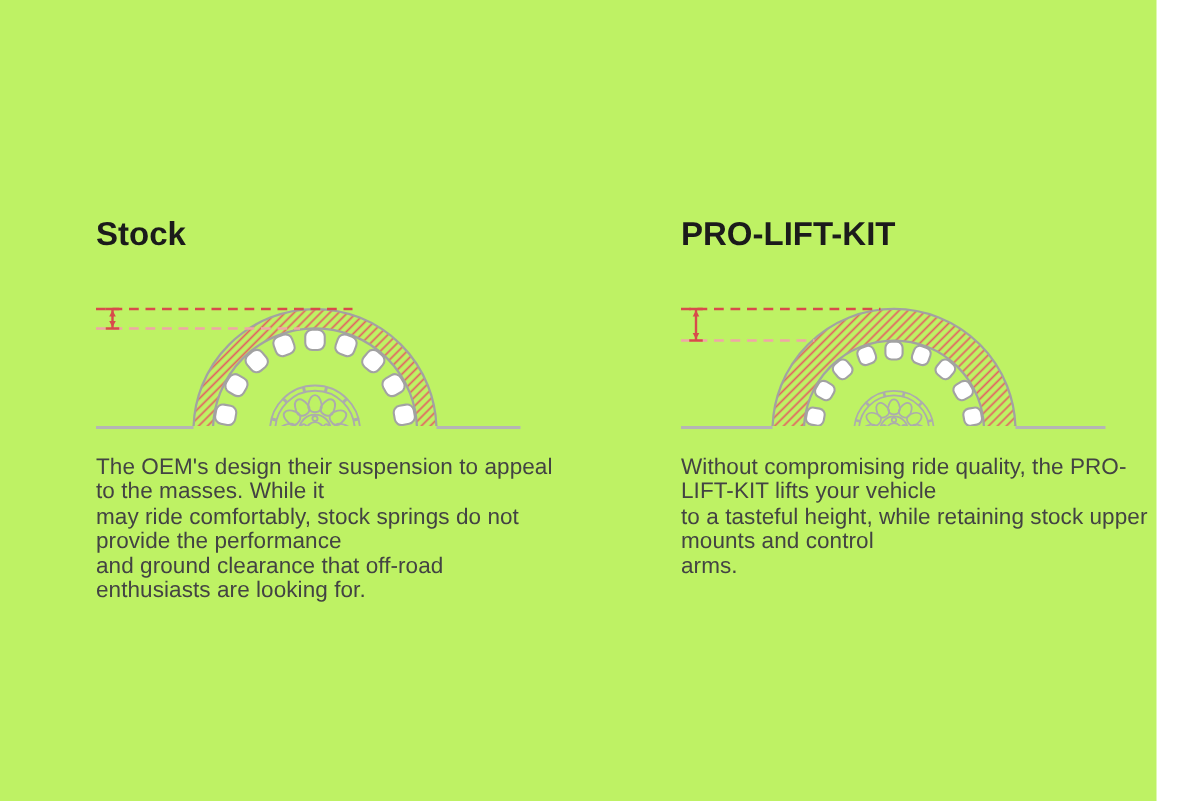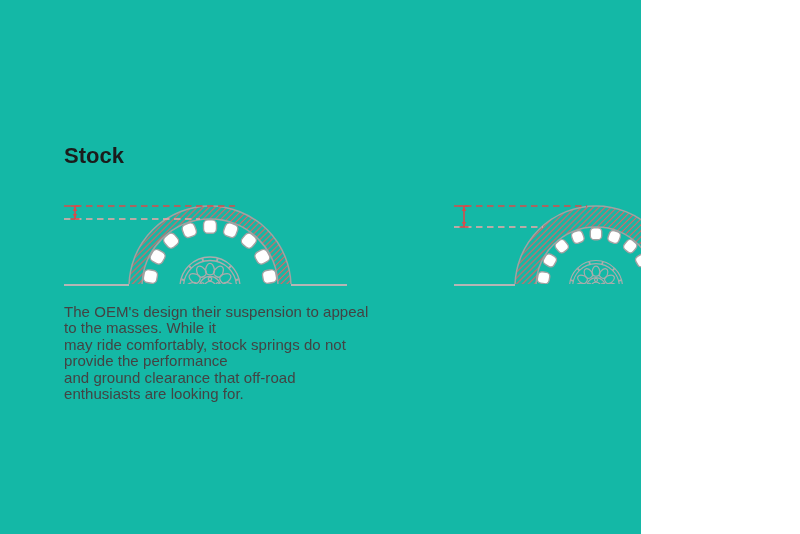"Stock" .canvas { background: #14b8a6 -> #bef264; width: 641px -> 771px }
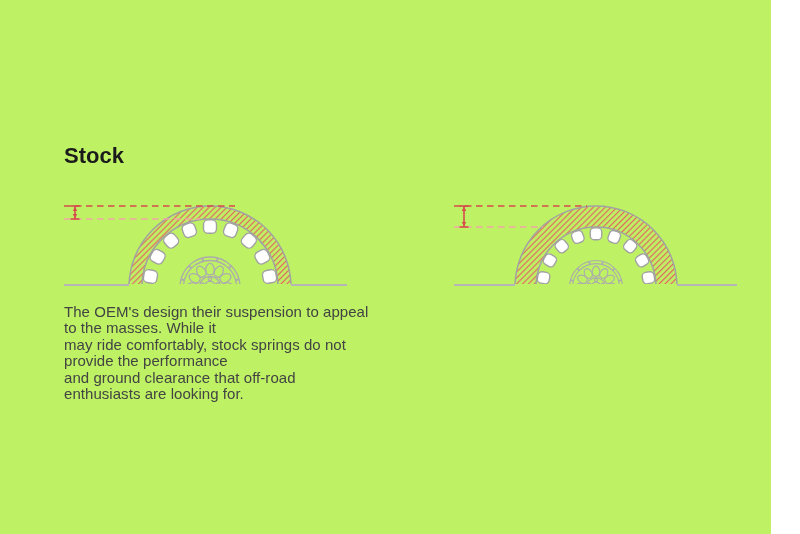"PRO-LIFT-KIT" h2 { html: none -> <h2>PRO-LIFT-KIT</h2> }
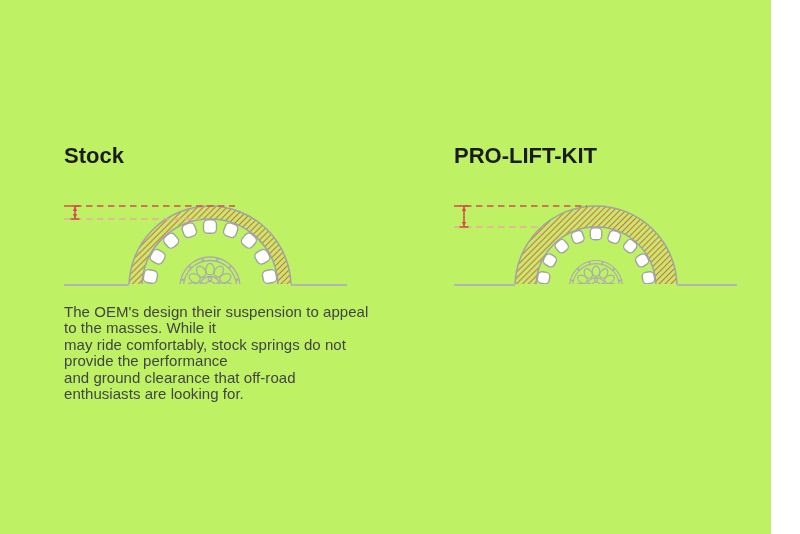"Without compromising ride quality, the" p.desc { html: none -> <p>Without compromising ride quality, the PRO-LIFT-KIT lifts your vehicle to a tasteful height, while retaining stock upper mounts and control arms.</p> }
